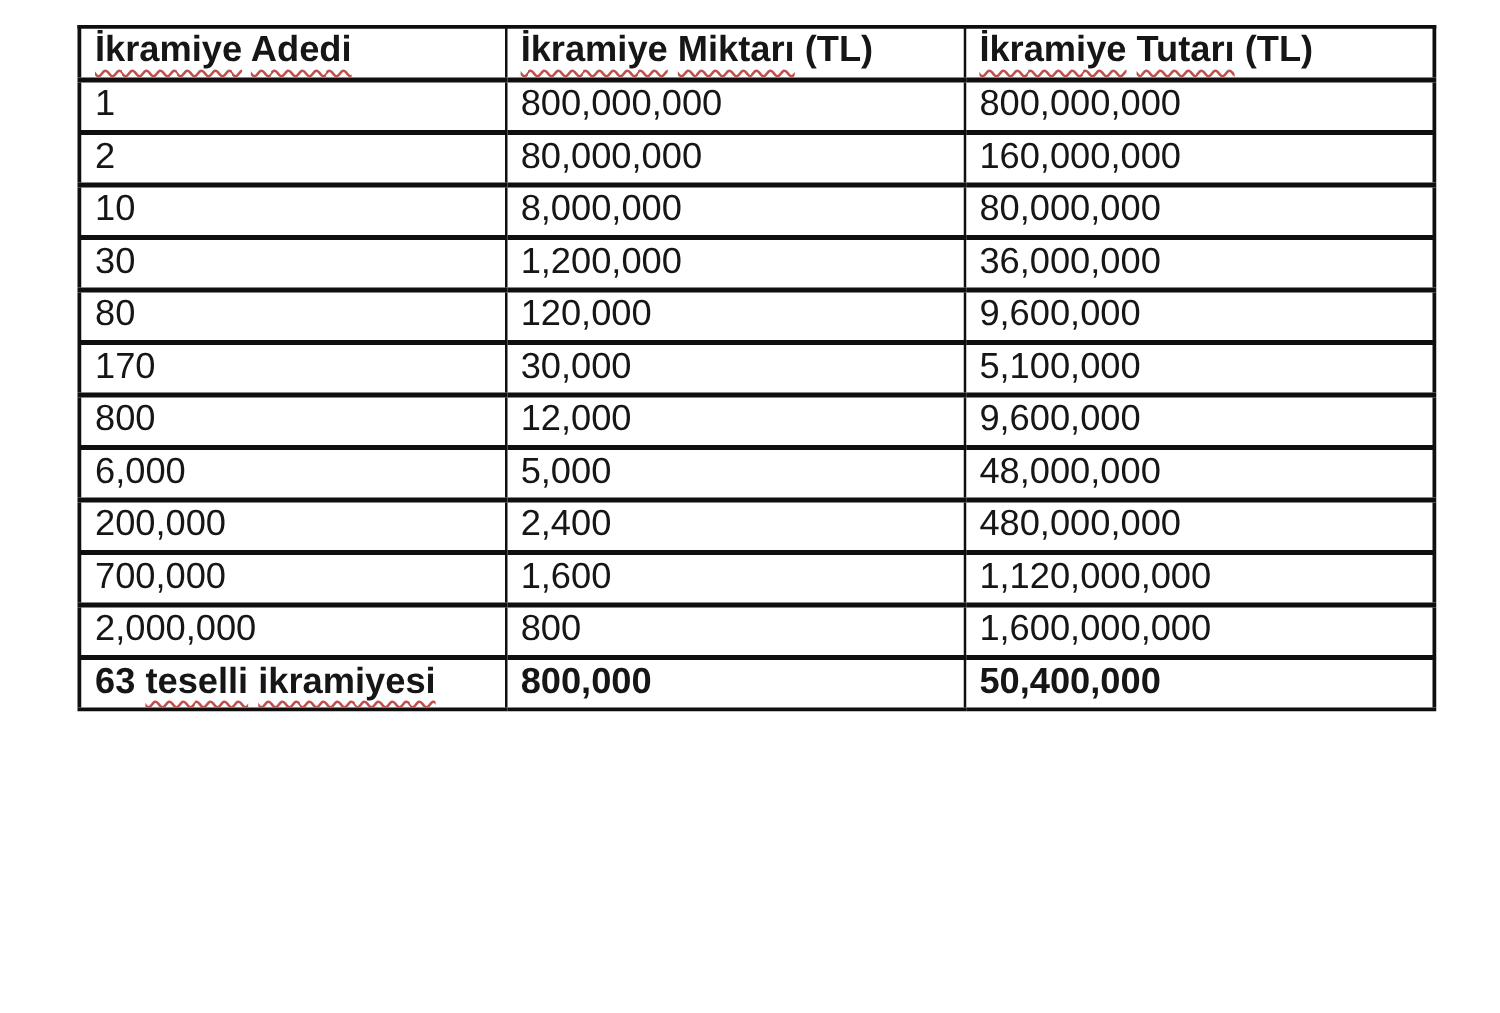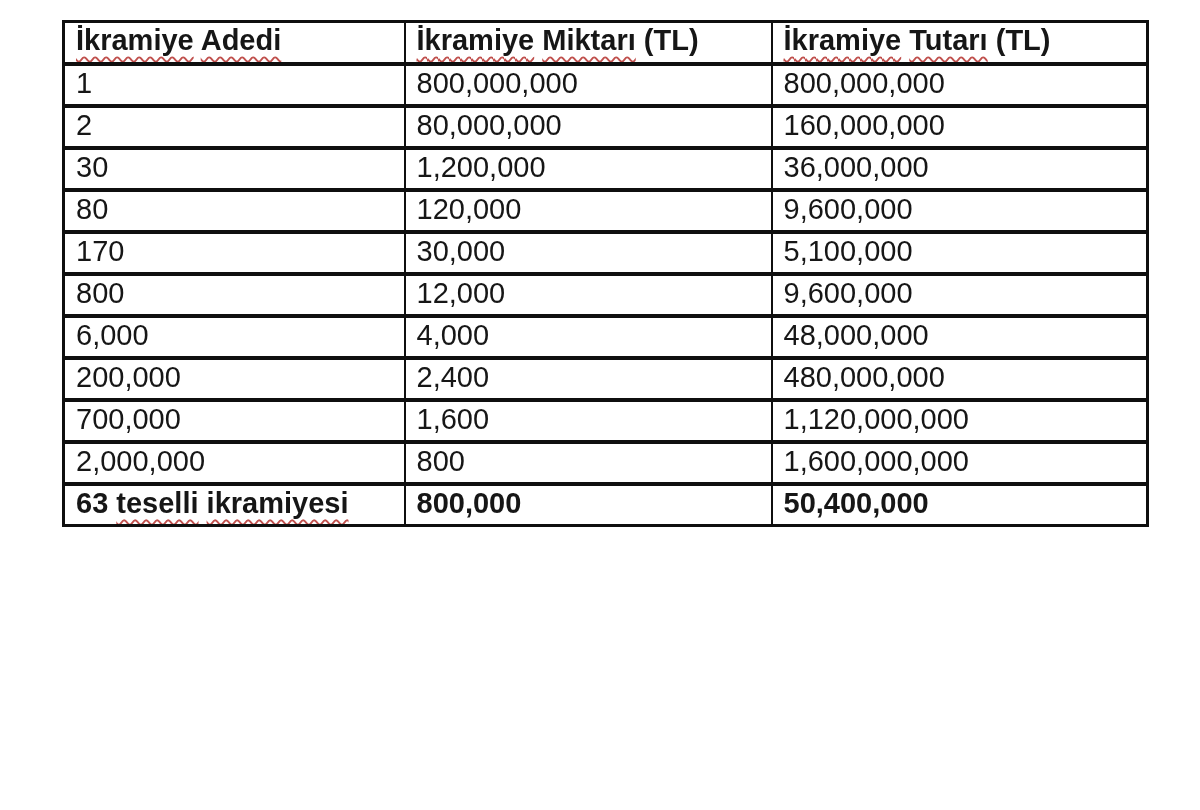"10" tr { html: none -> <tr> <td>10</td> <td>8,000,000</td> <td>80,000,000</td> </tr> }
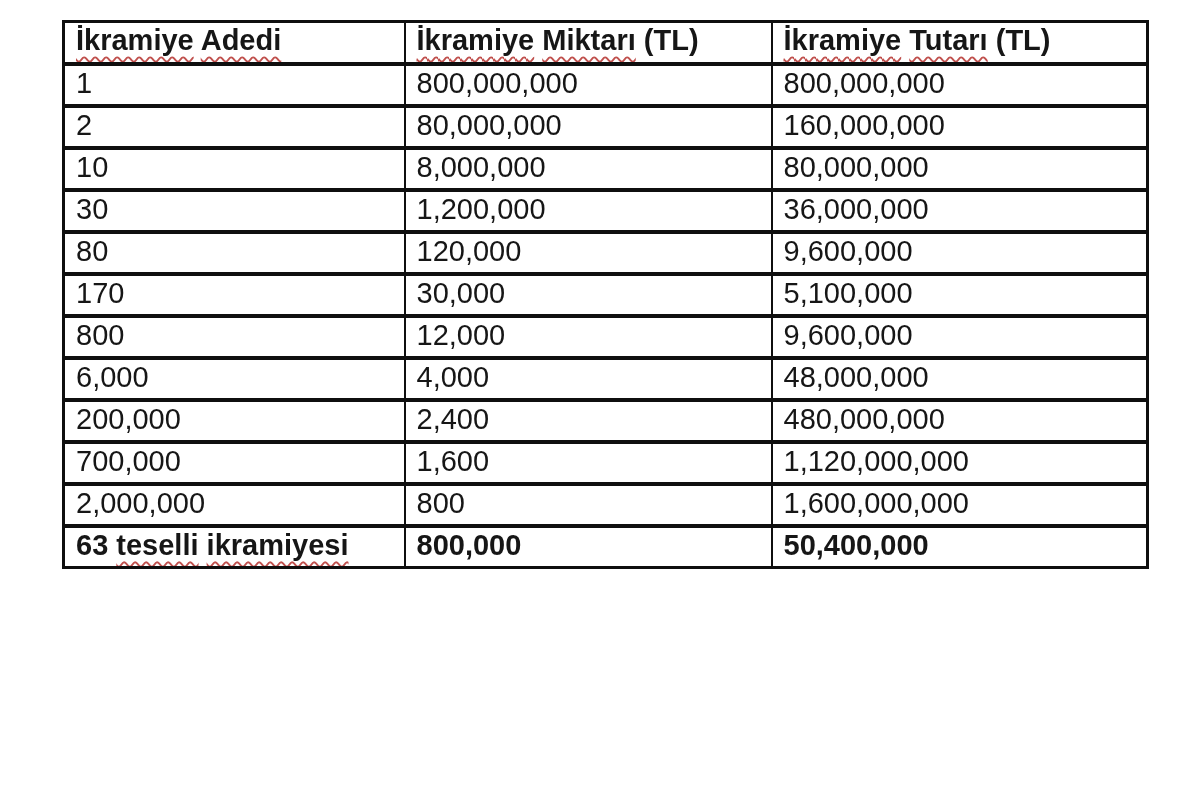"4,000" td { text: 4,000 -> 5,000 }
